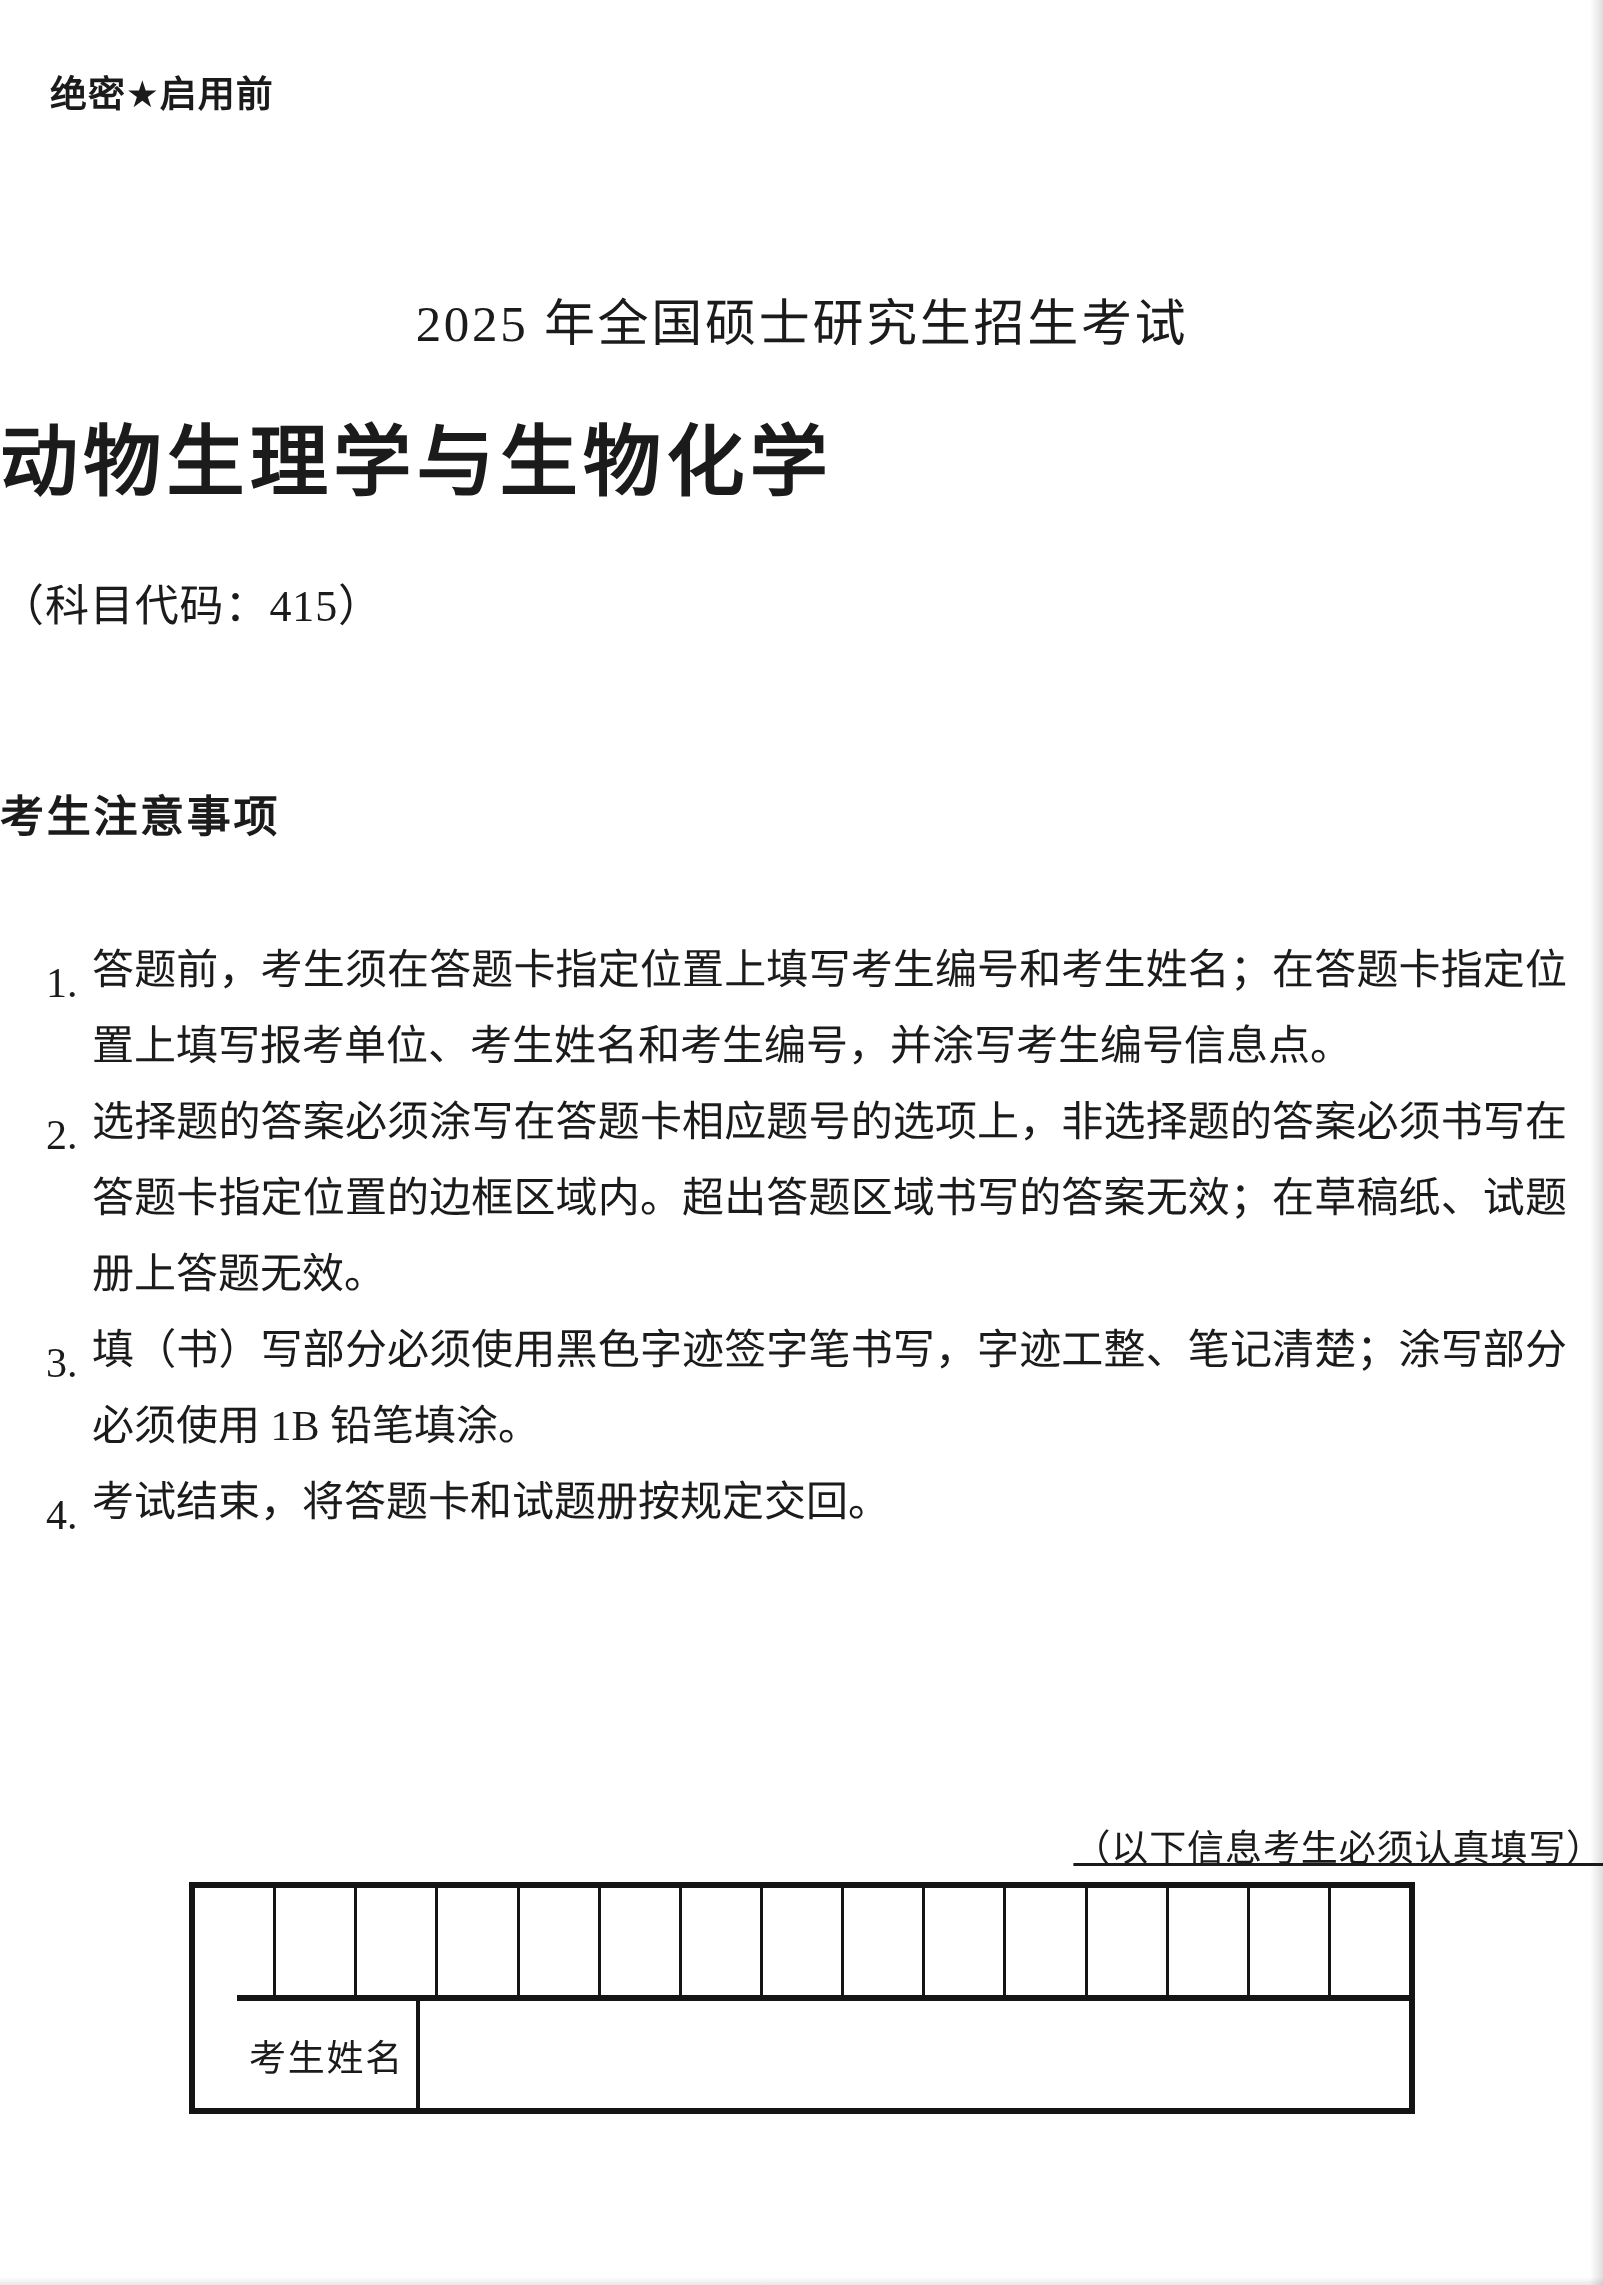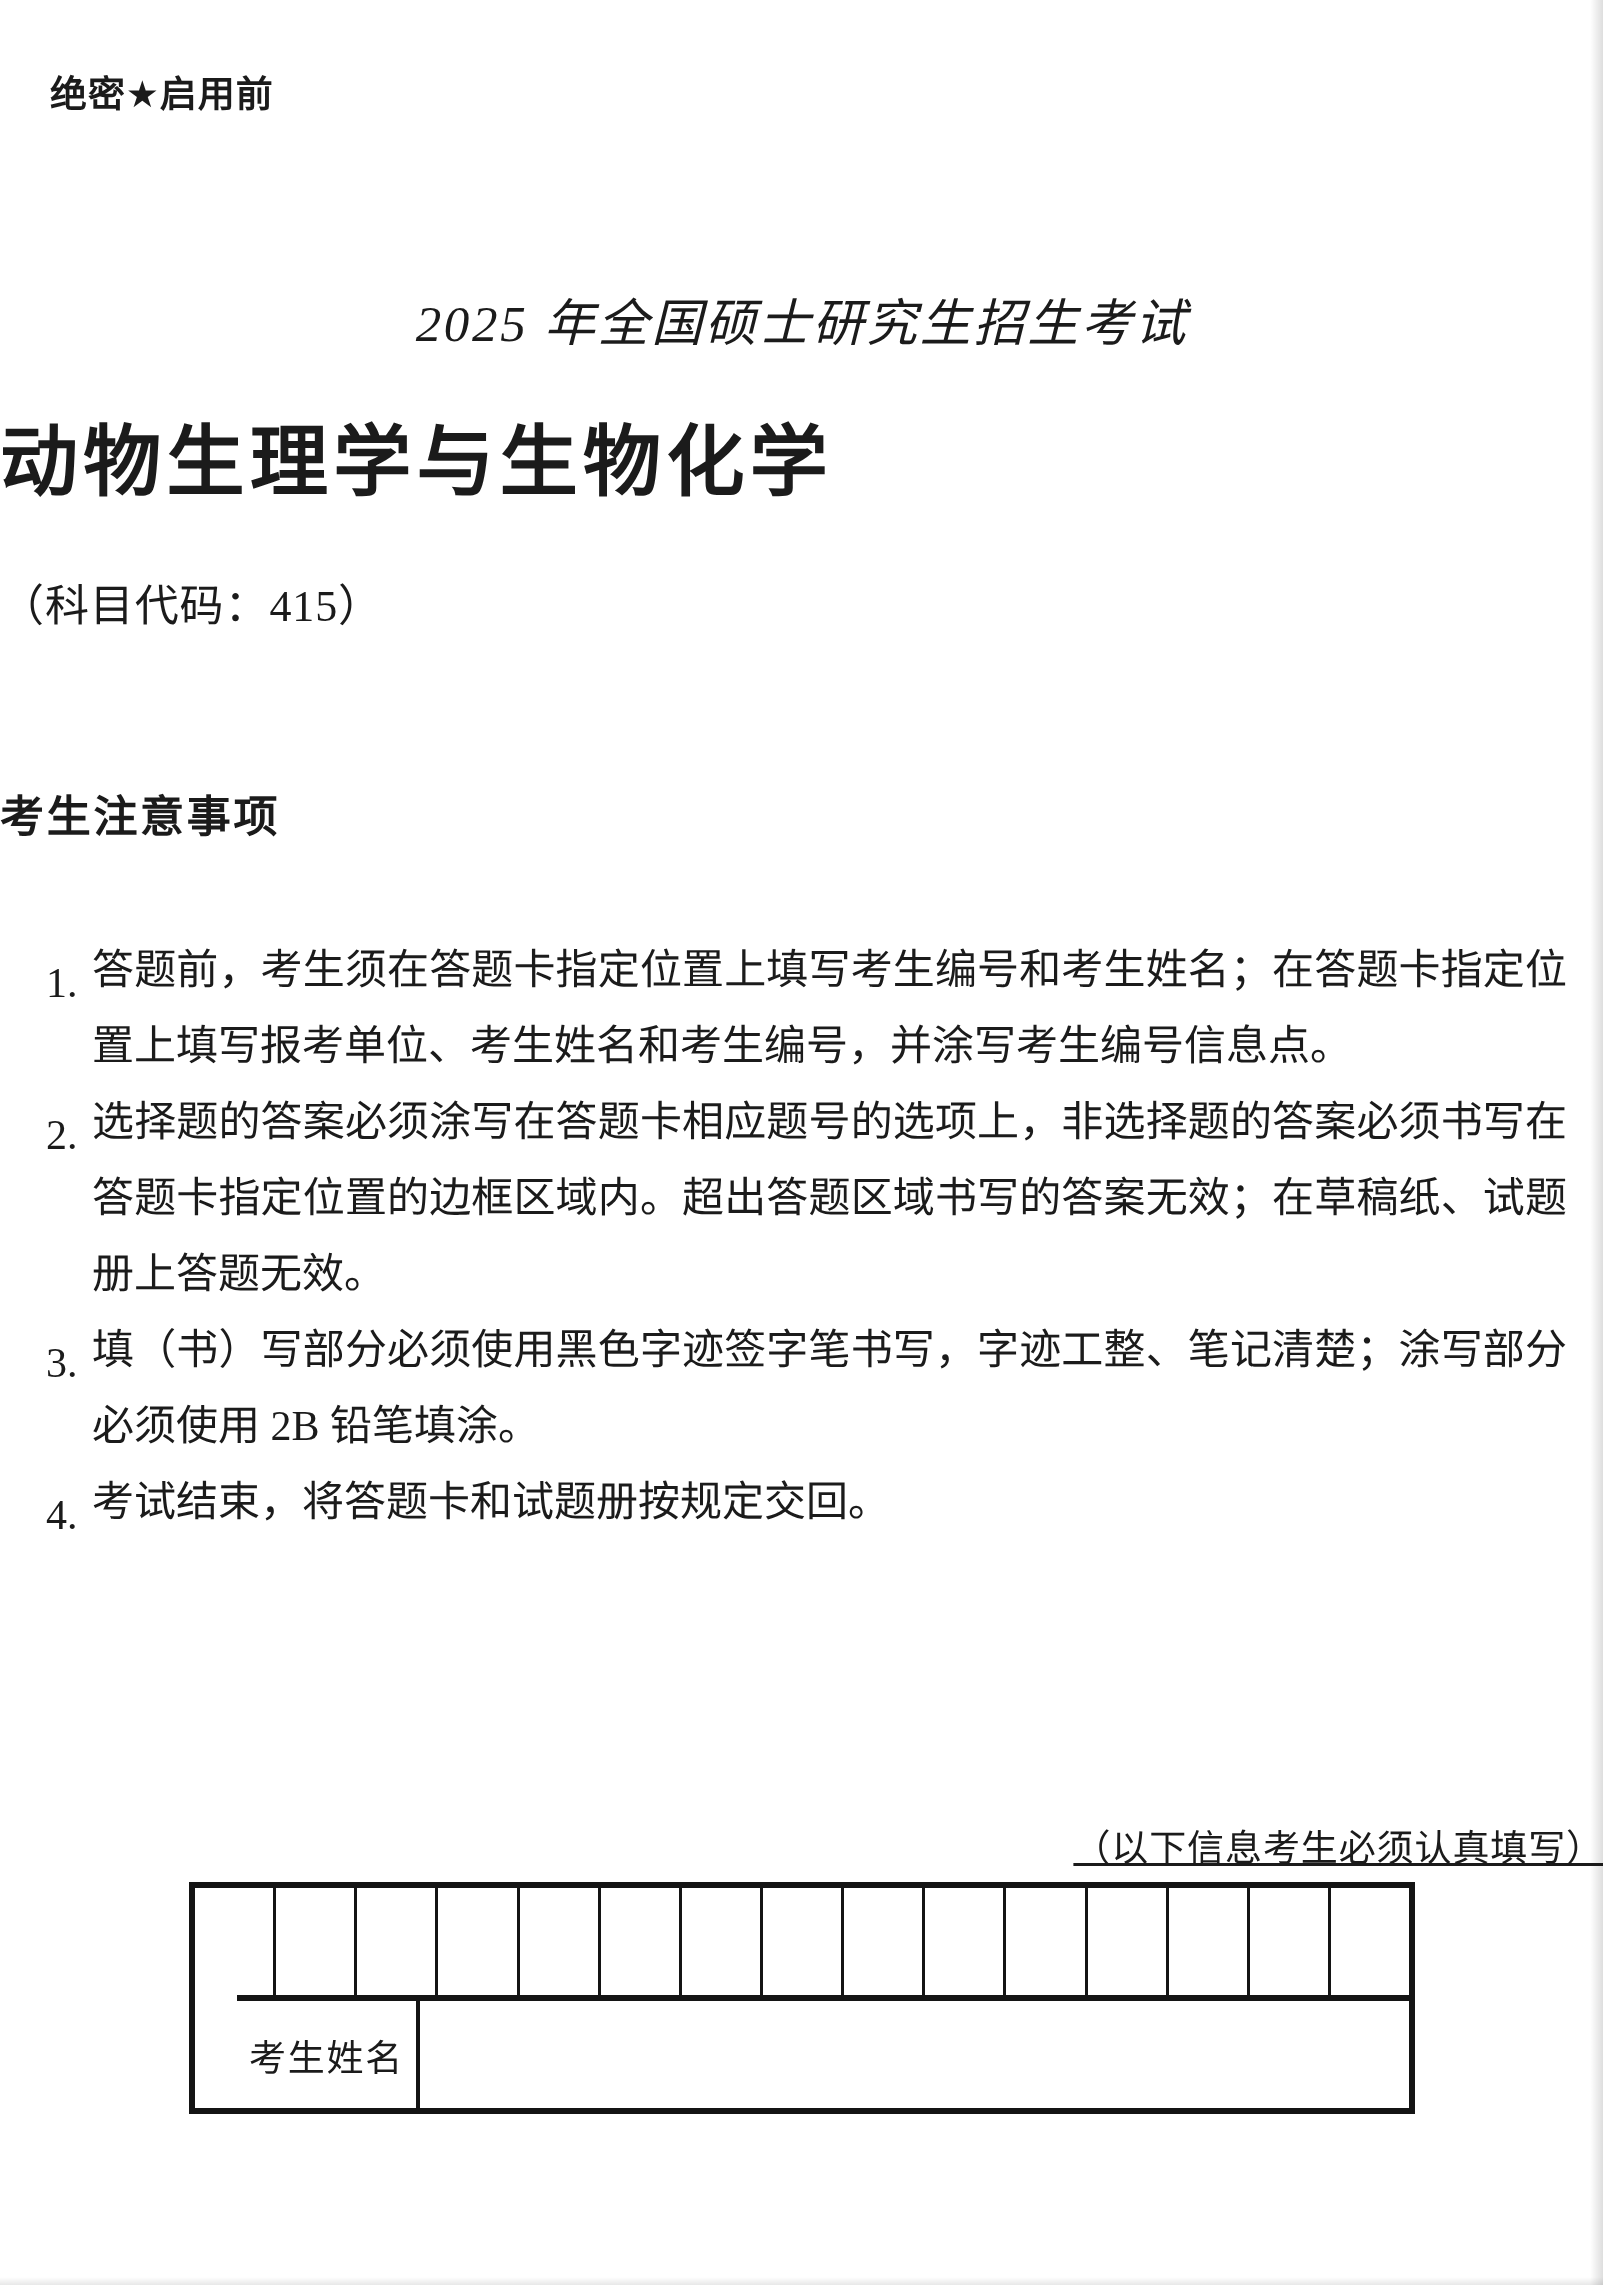"2025 年全国硕士研究生招生考试" .exam-session { font-style: italic -> none }
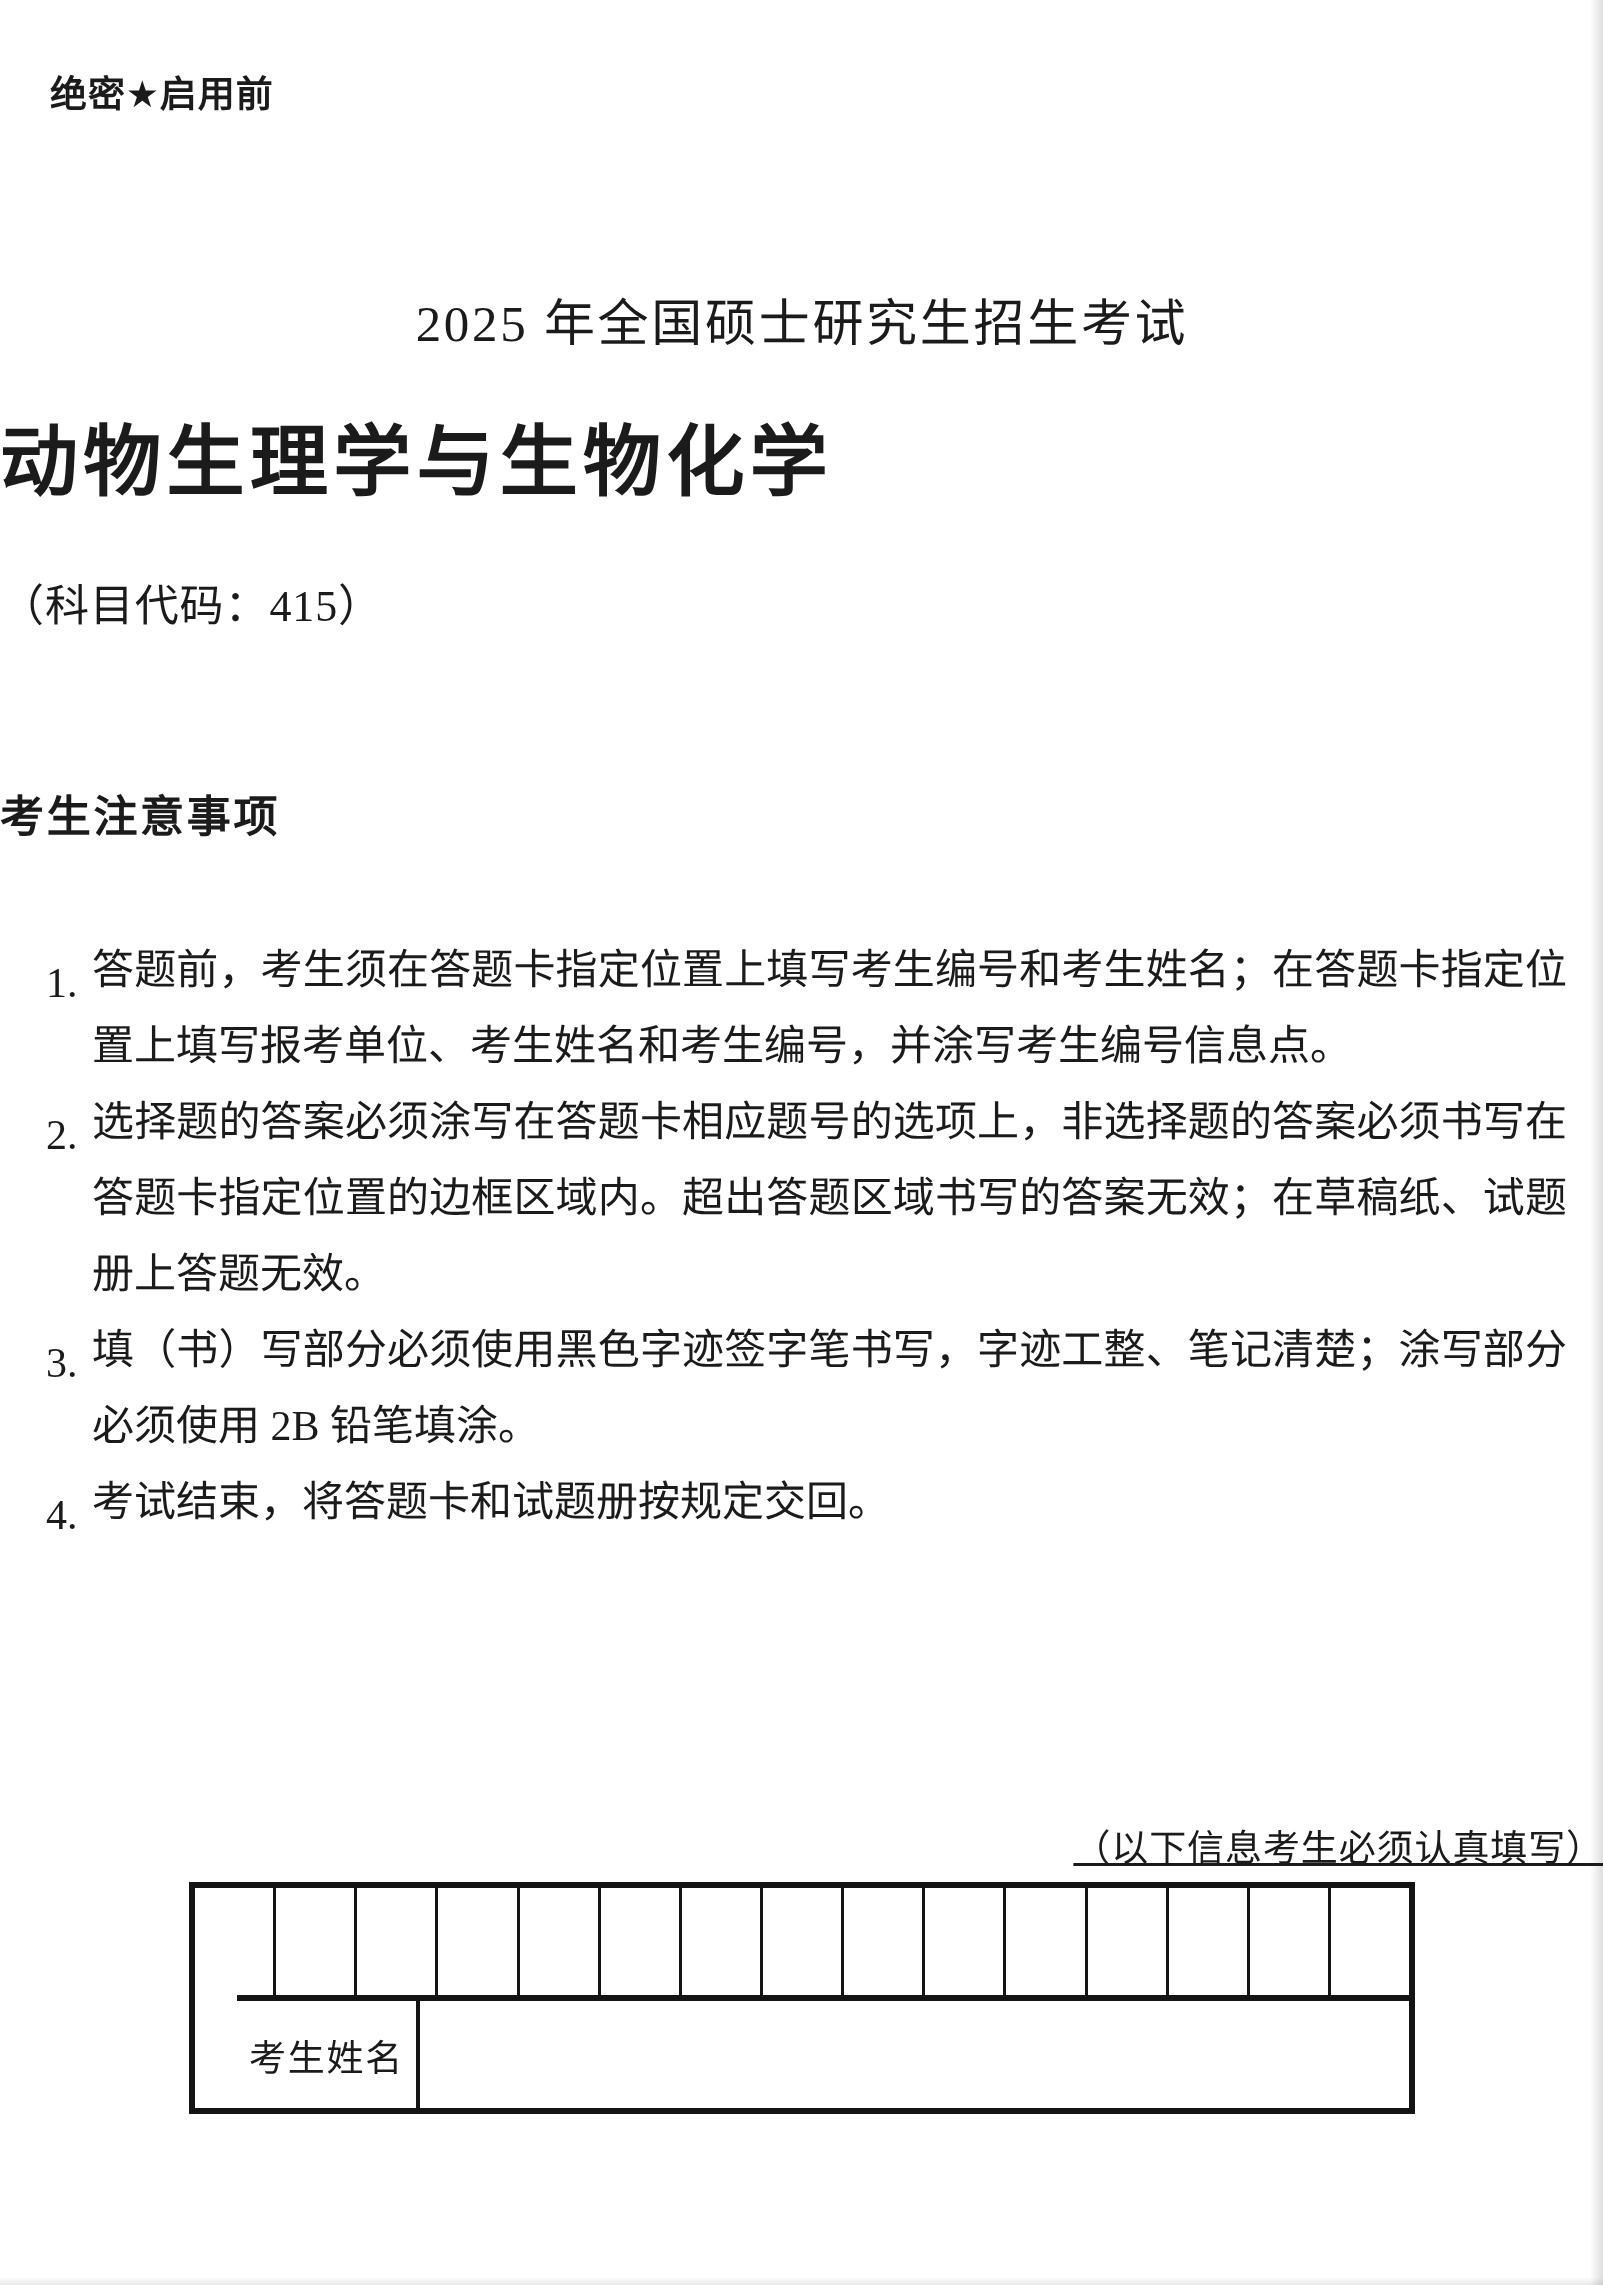"填（书）写部分必须使用黑色字迹签字笔书写，字迹工整、笔记清楚；涂写部分必须使用" div.notice-text { text: 2B -> 1B }
